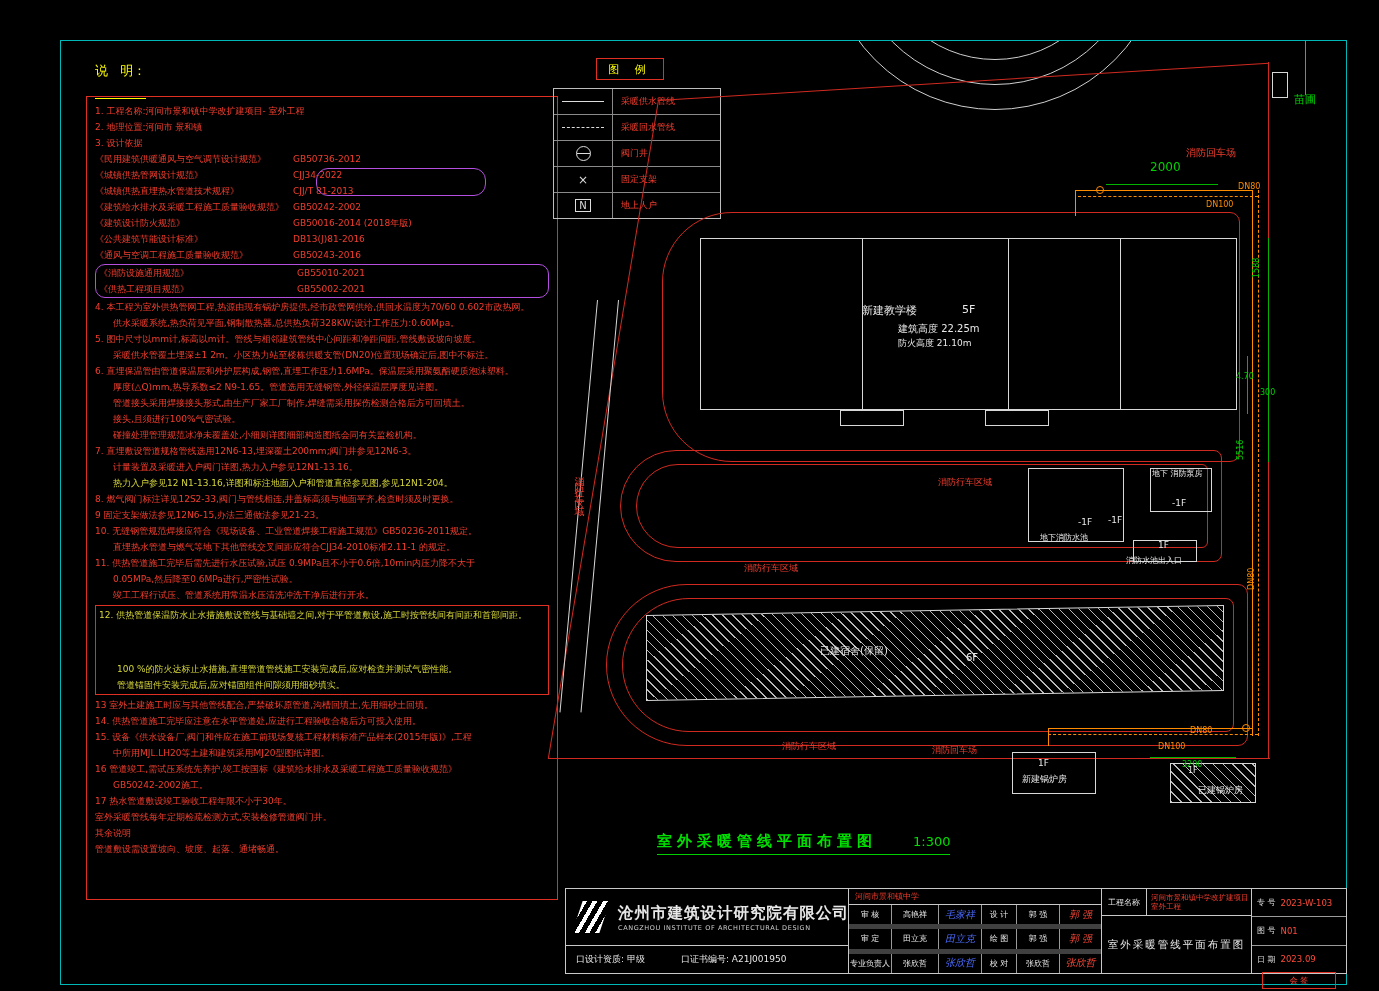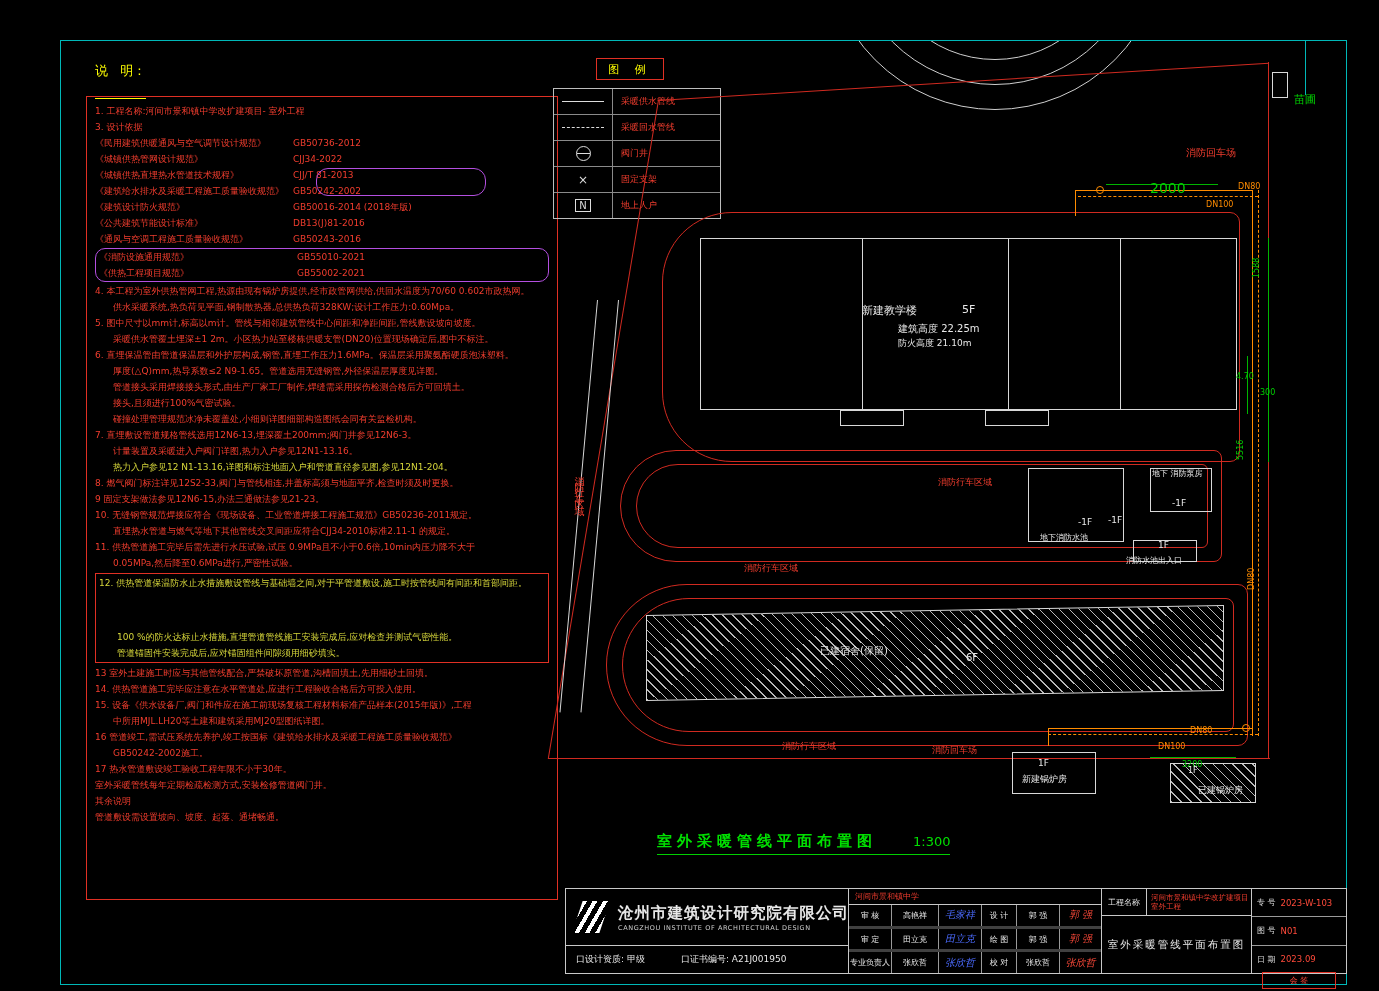"2. 地理位置:河间市 景和镇" div.note-line { html: none -> <div>2. 地理位置:河间市 景和镇</div> }
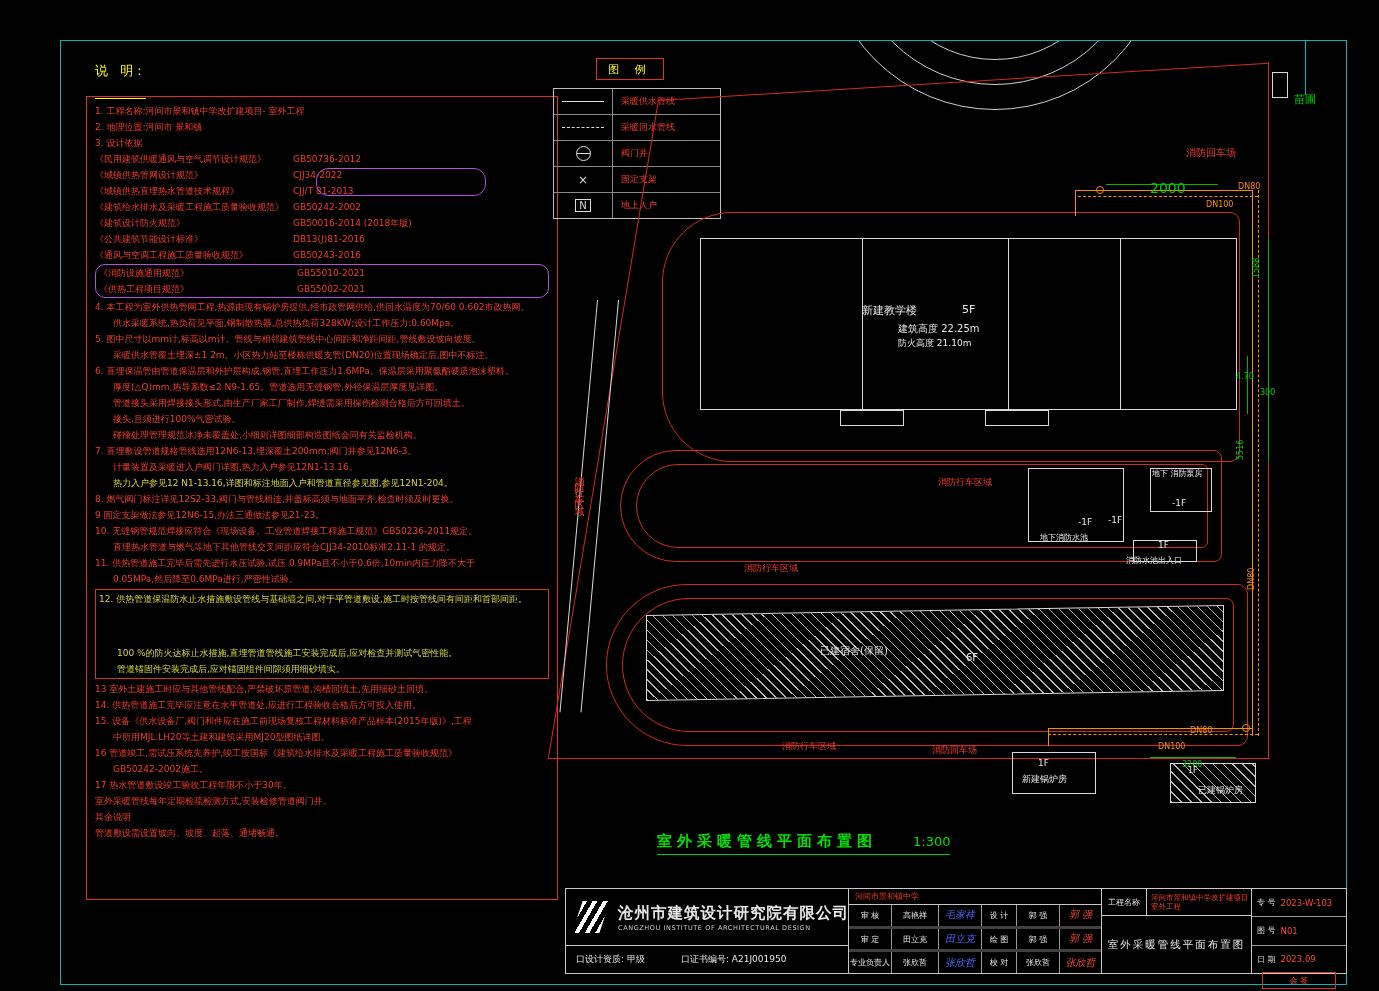"2000" span.plan-label { font-size: 14px -> 12px; top: 180px -> 160px }
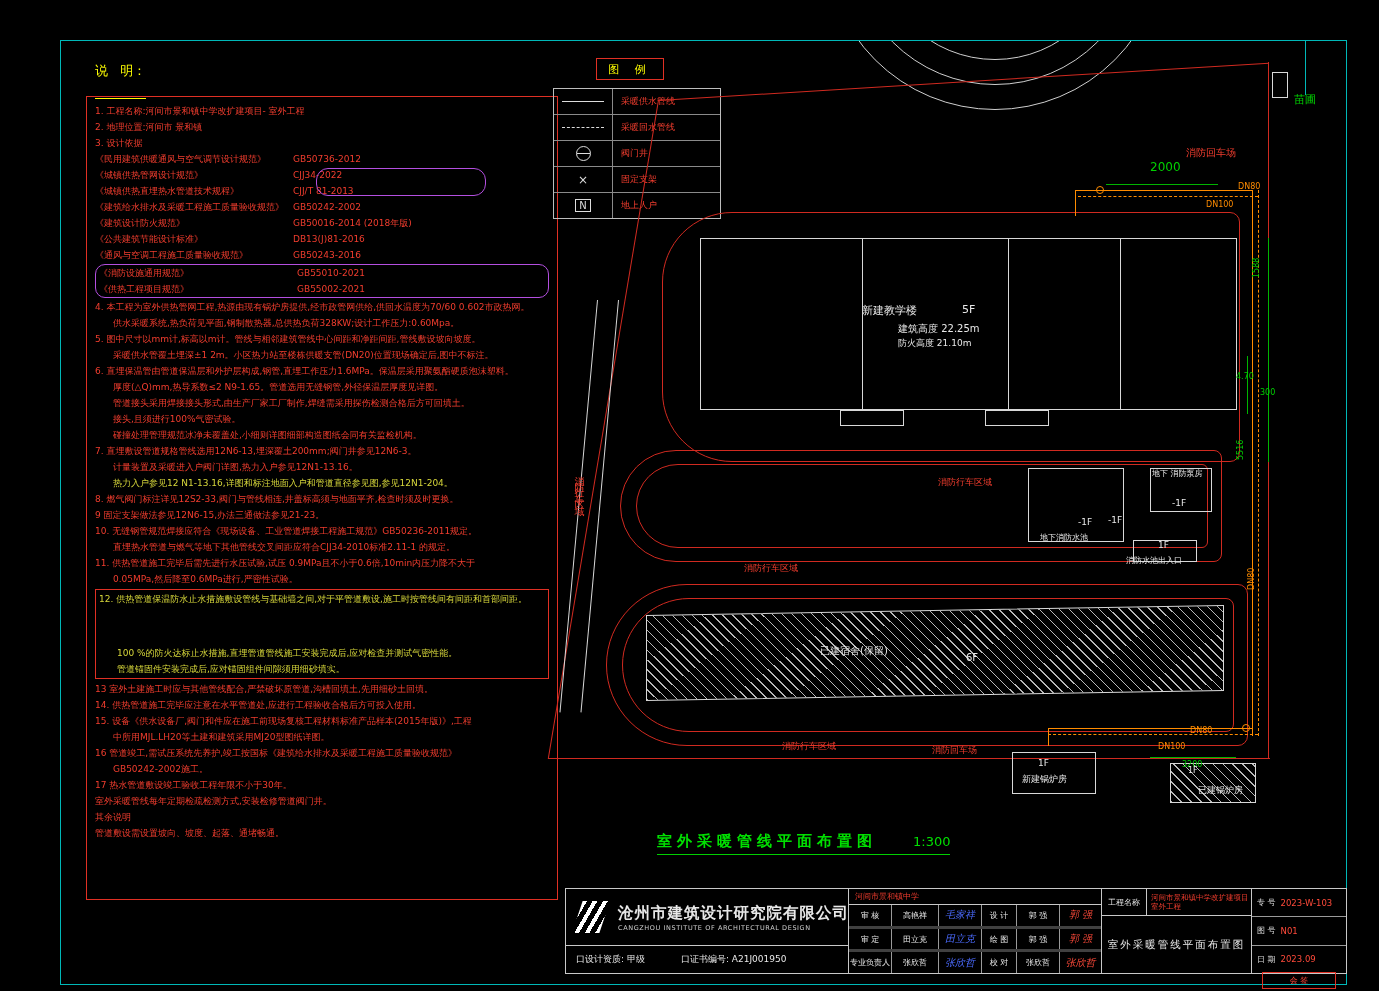"竣工工程行试压、管道系统用常温水压清洗冲洗干净后进行开水。" div.note-line { html: none -> <div> 竣工工程行试压、管道系统用常温水压清洗冲洗干净后进行开水。</div> }
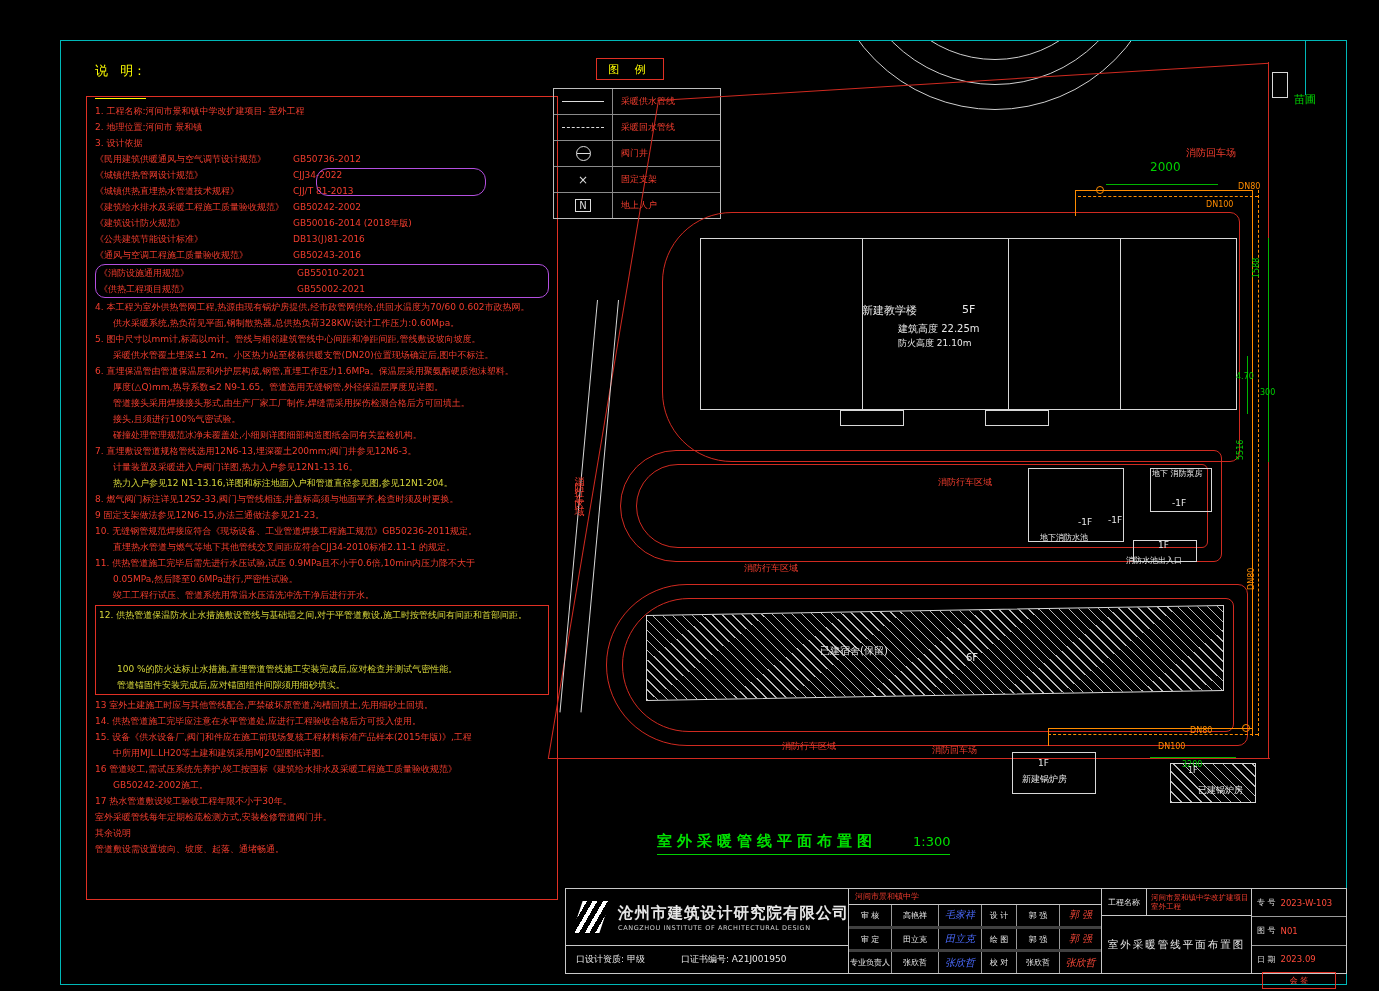"审 核" .tb-prow { border-bottom: 3px solid #404040 -> 5px solid #404040 }
